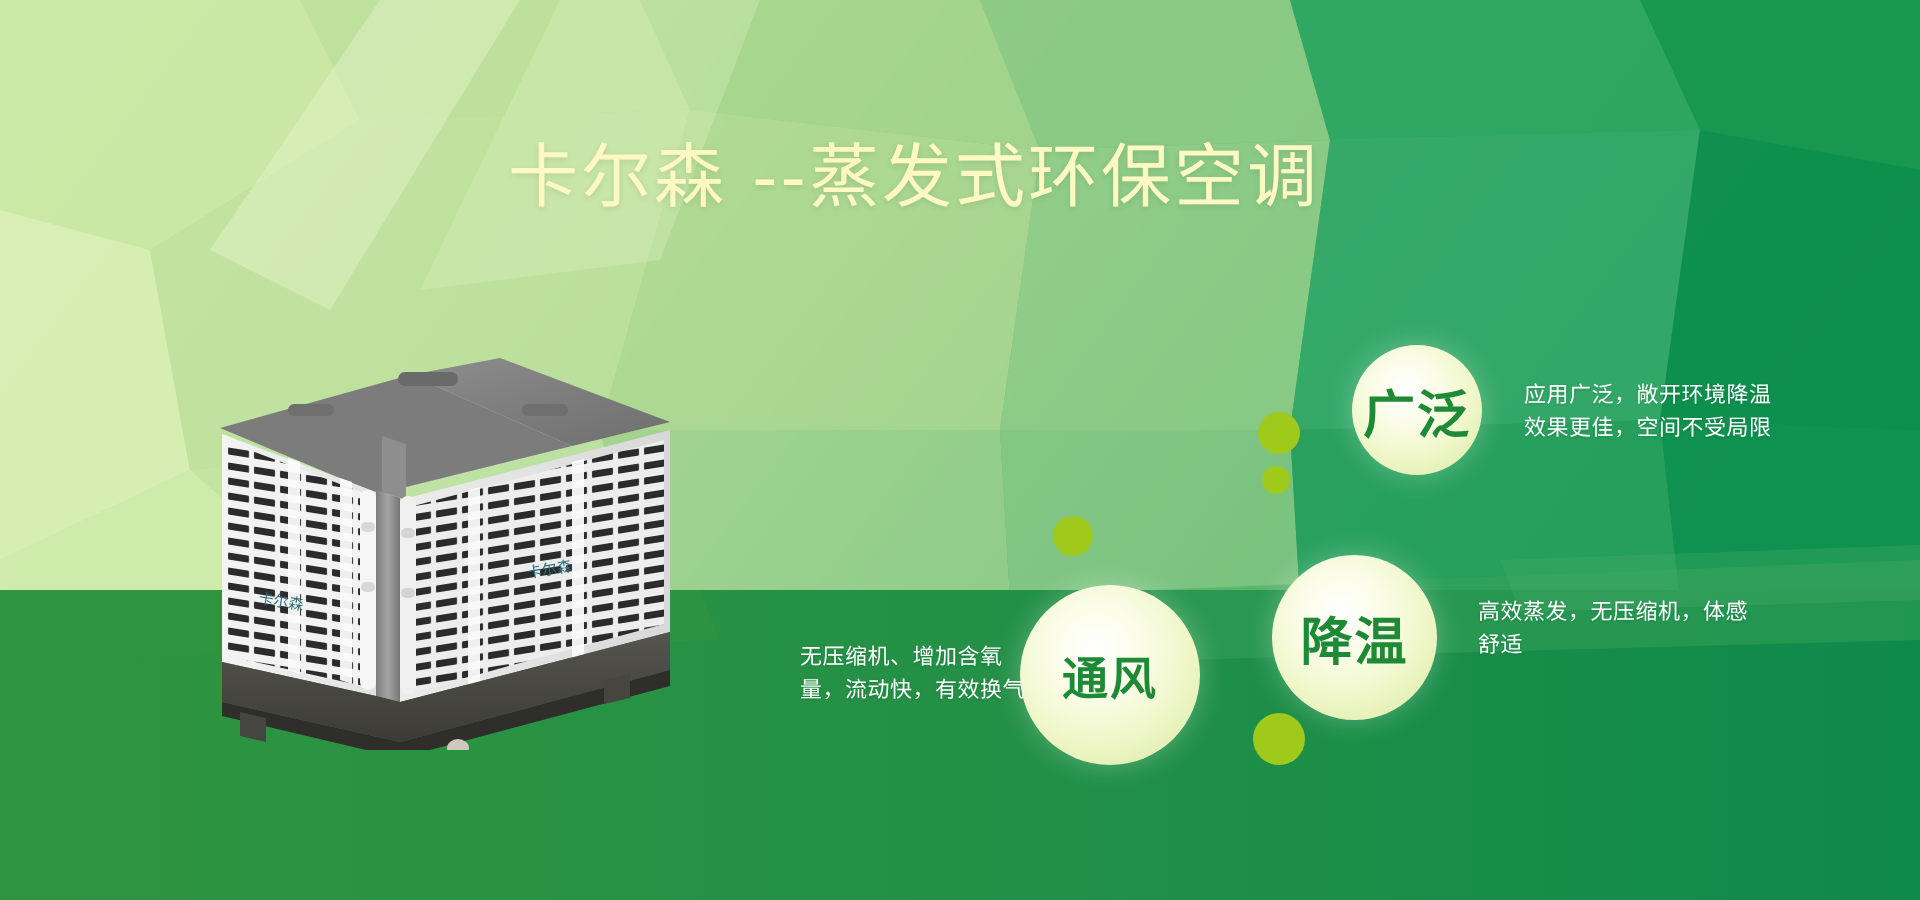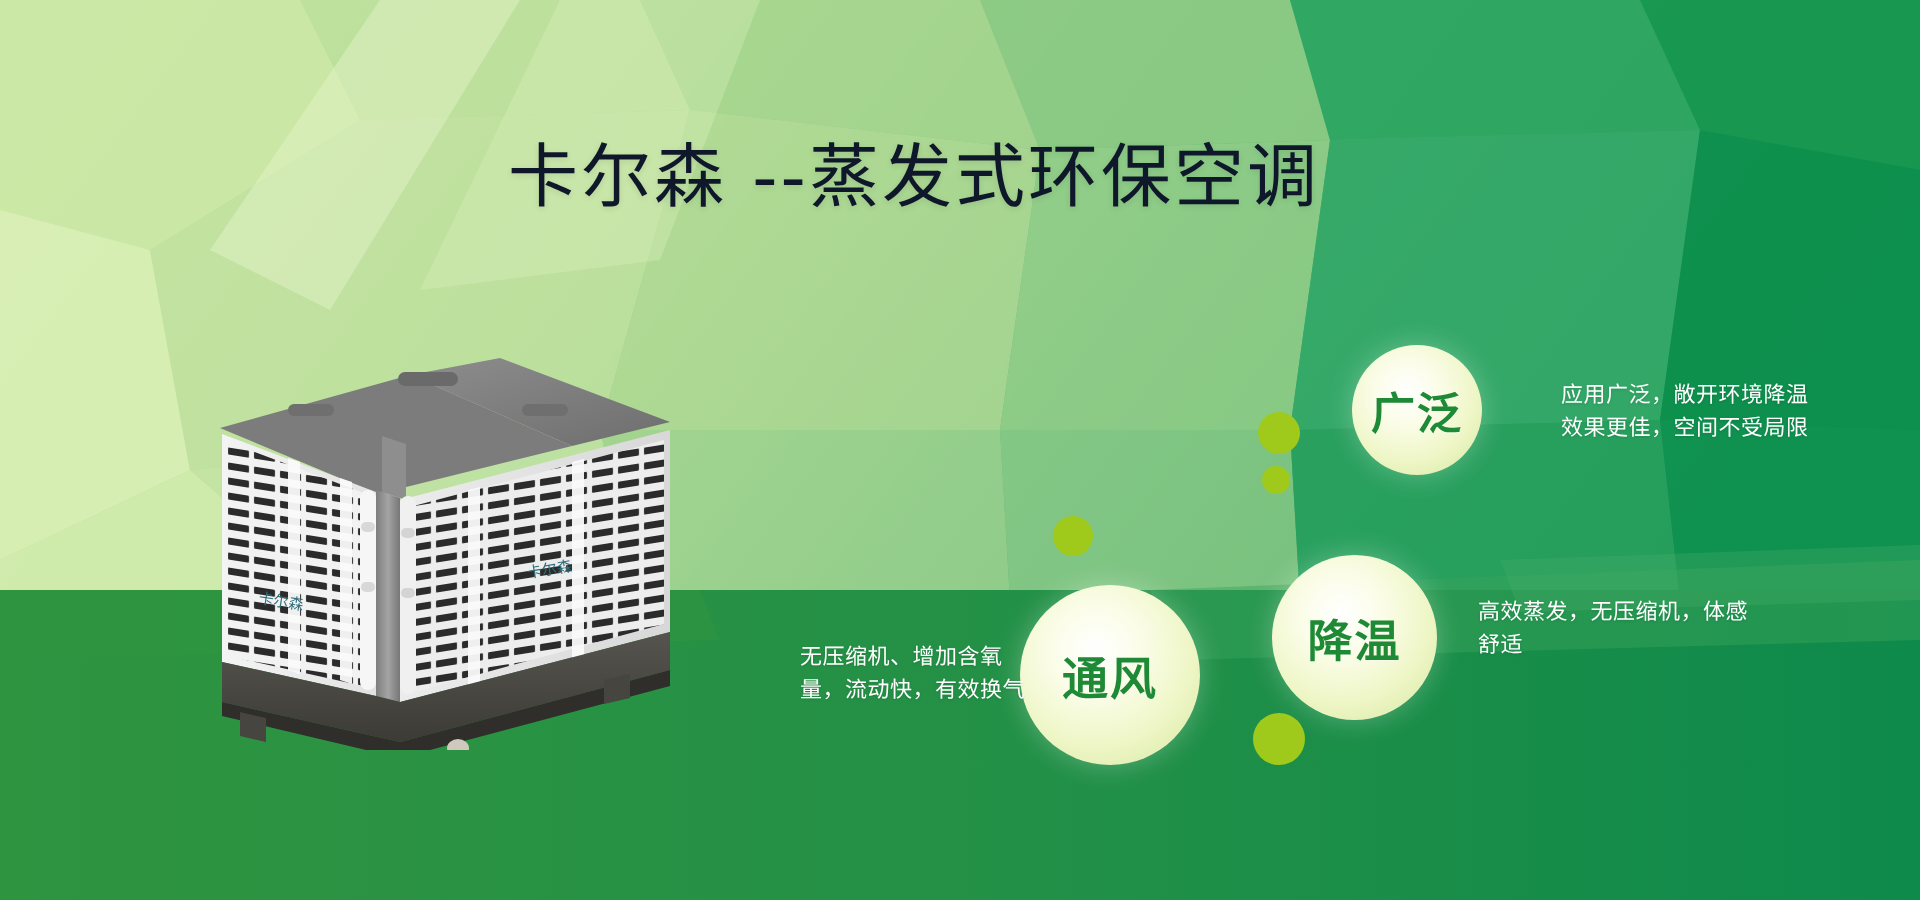"卡尔森 --蒸发式环保空调" .headline { color: #0f172a -> #fef9c3 }
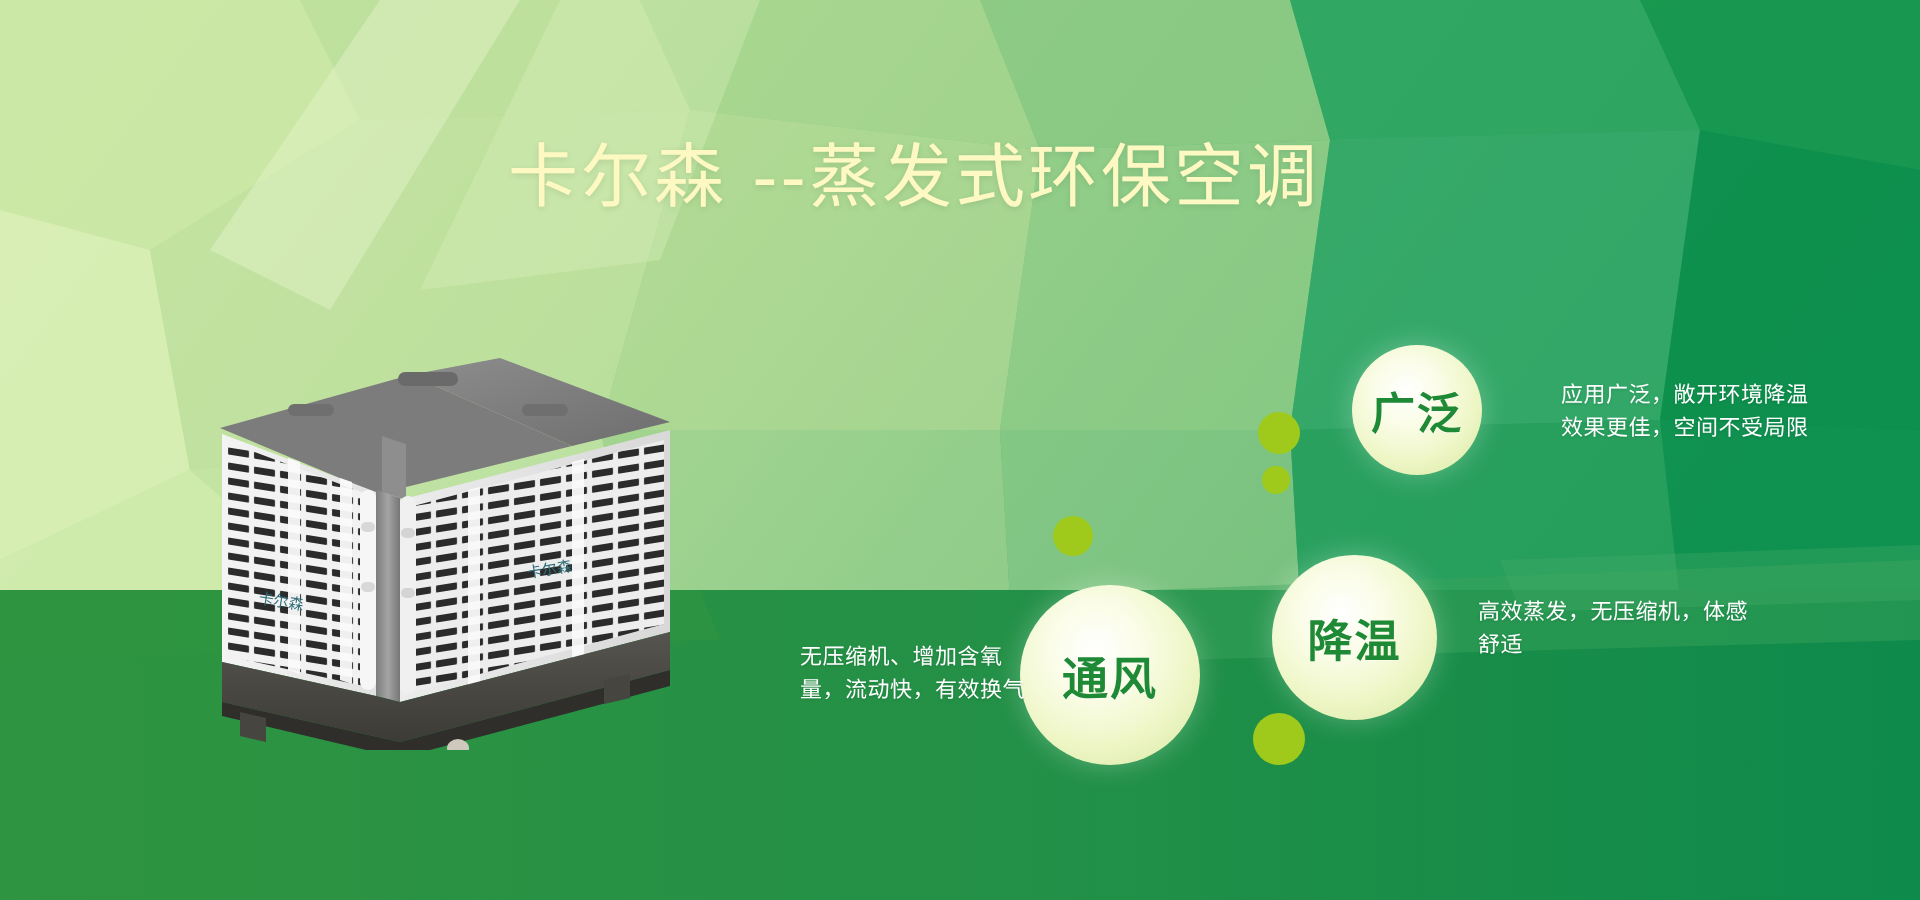"广泛" .bubble-guangfan span { font-size: 44px -> 52px }
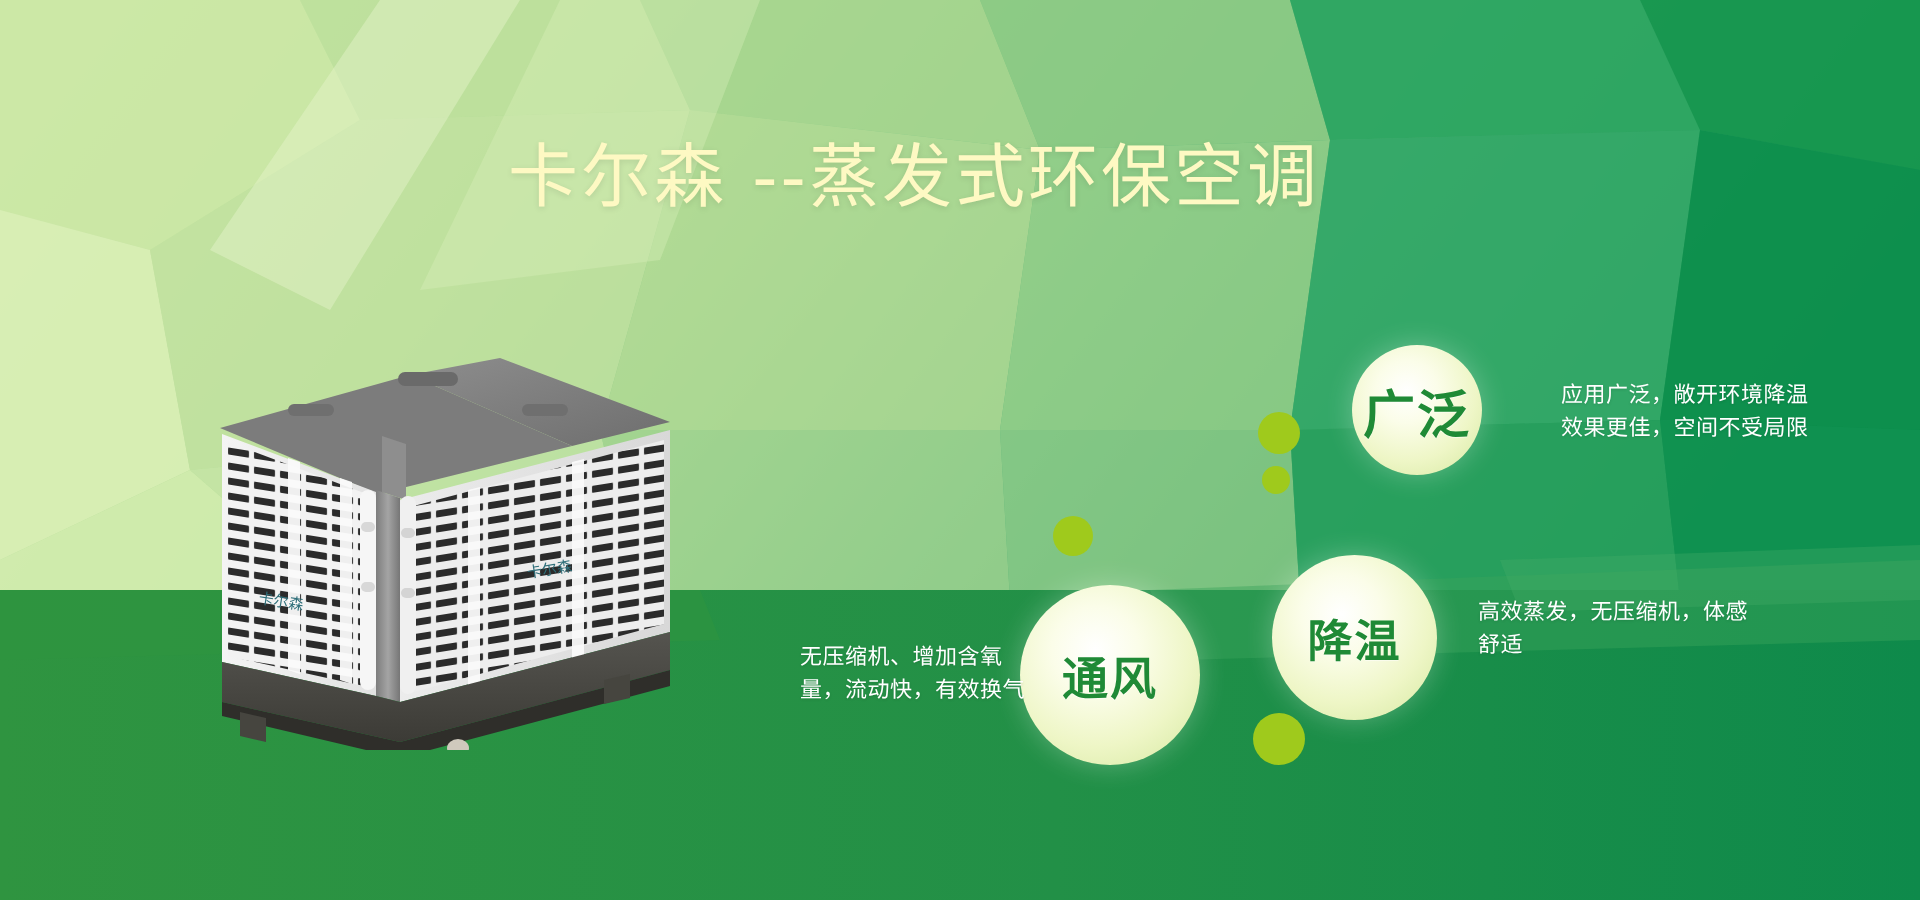"应用广泛，敞开环境降温效果更佳，空间不受局限" .cap-2 { margin-left: 37px -> none }
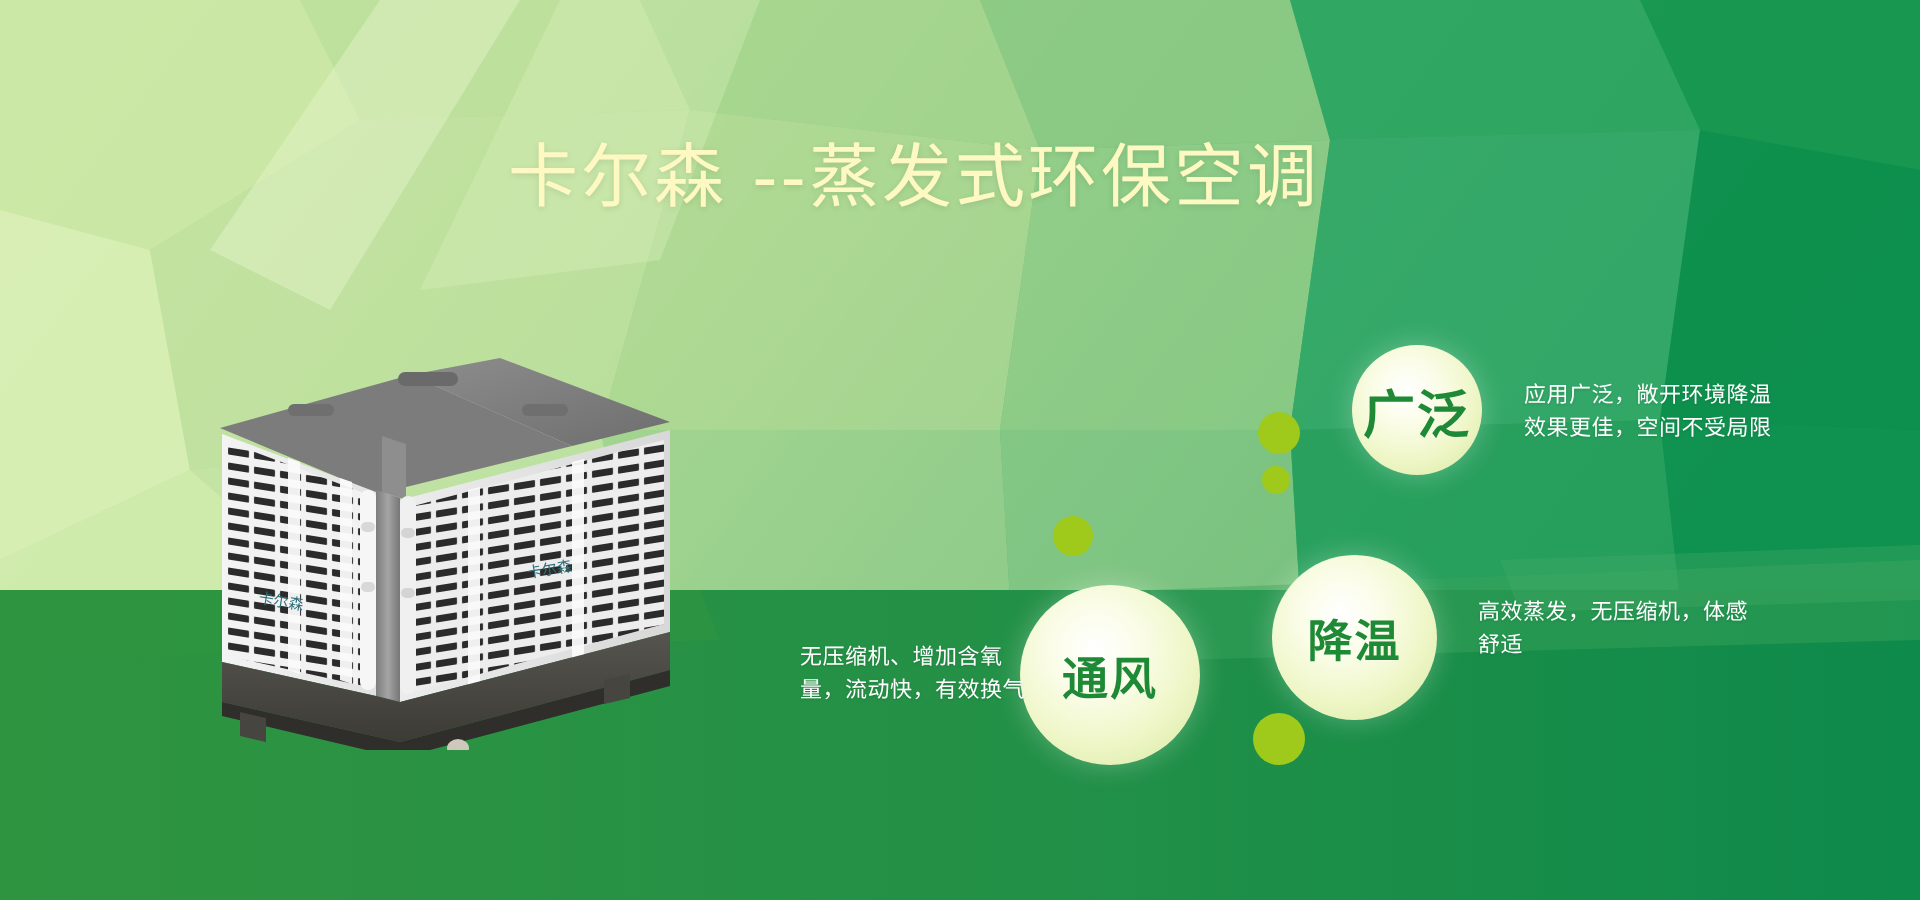"降温" .bubble-jiangwen span { font-size: 45px -> 52px }
